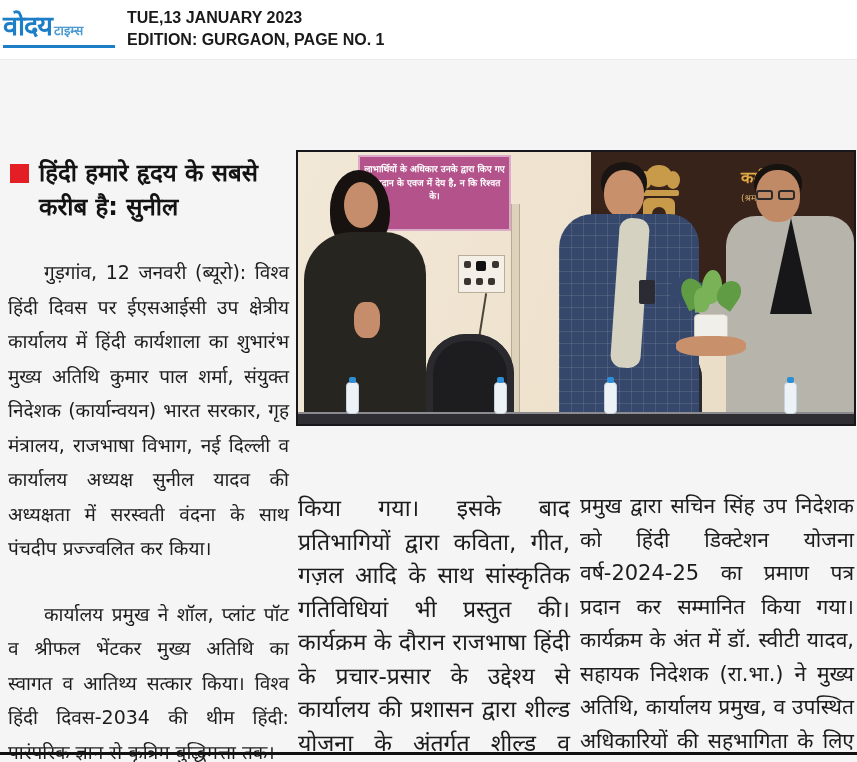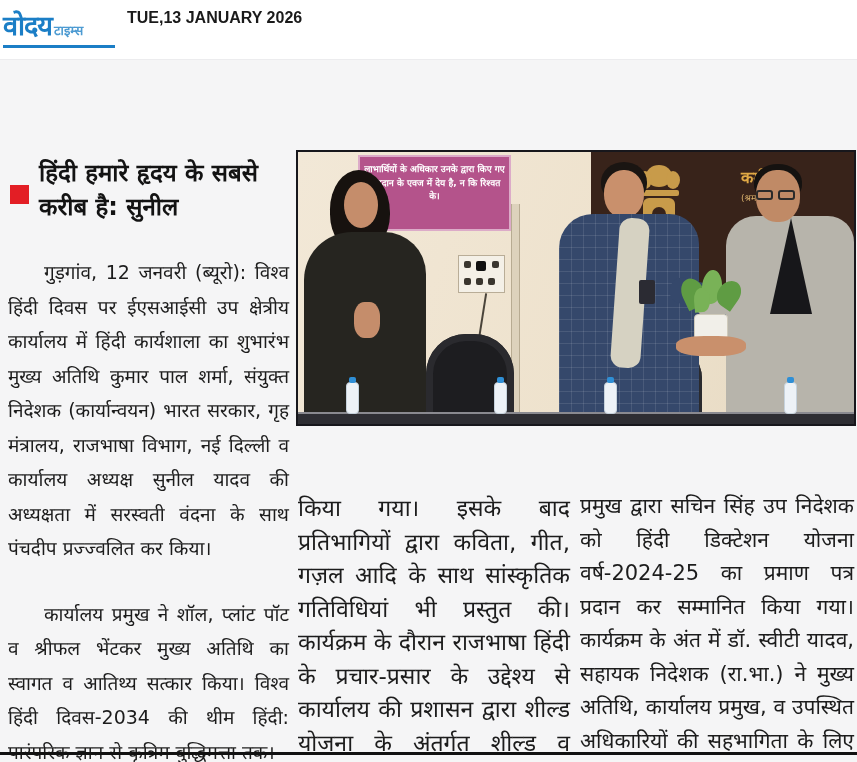"TUE,13 JANUARY 2026" div.date-line { text: 2026 -> 2023 }
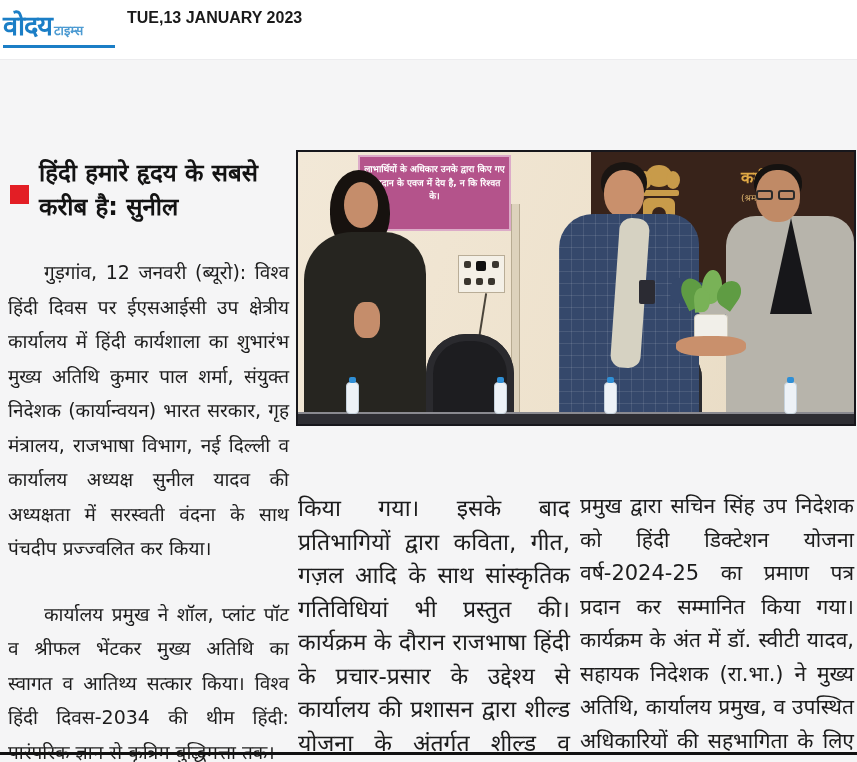"EDITION: GURGAON, PAGE NO. 1" div.date-line { html: none -> <div>EDITION: GURGAON, PAGE NO. 1</div> }
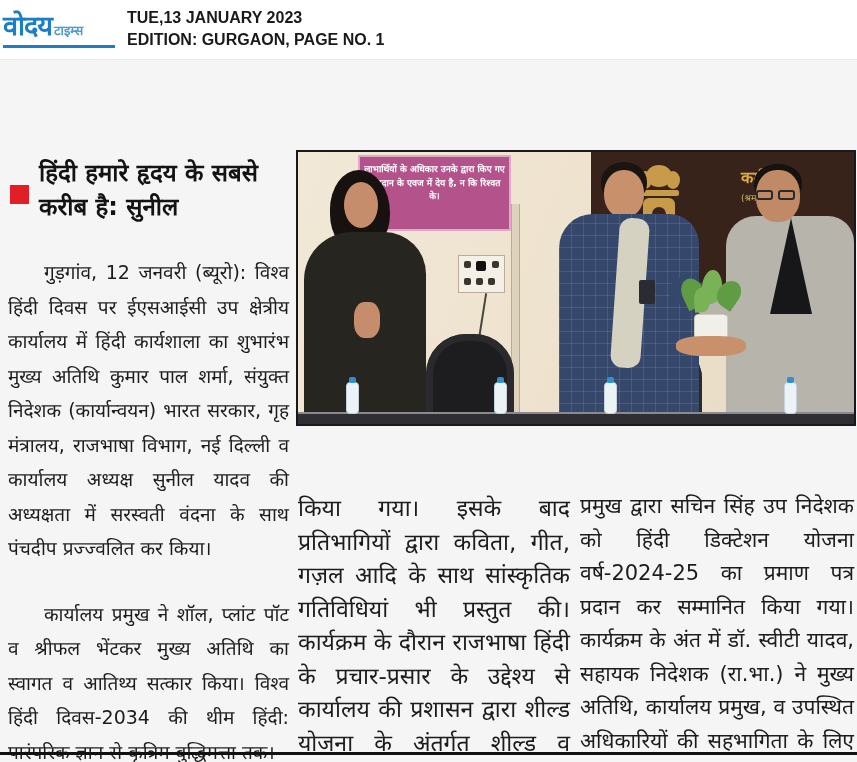"हिंदी हमारे हृदय के सबसे" .subhead { align-items: center -> flex-start }
